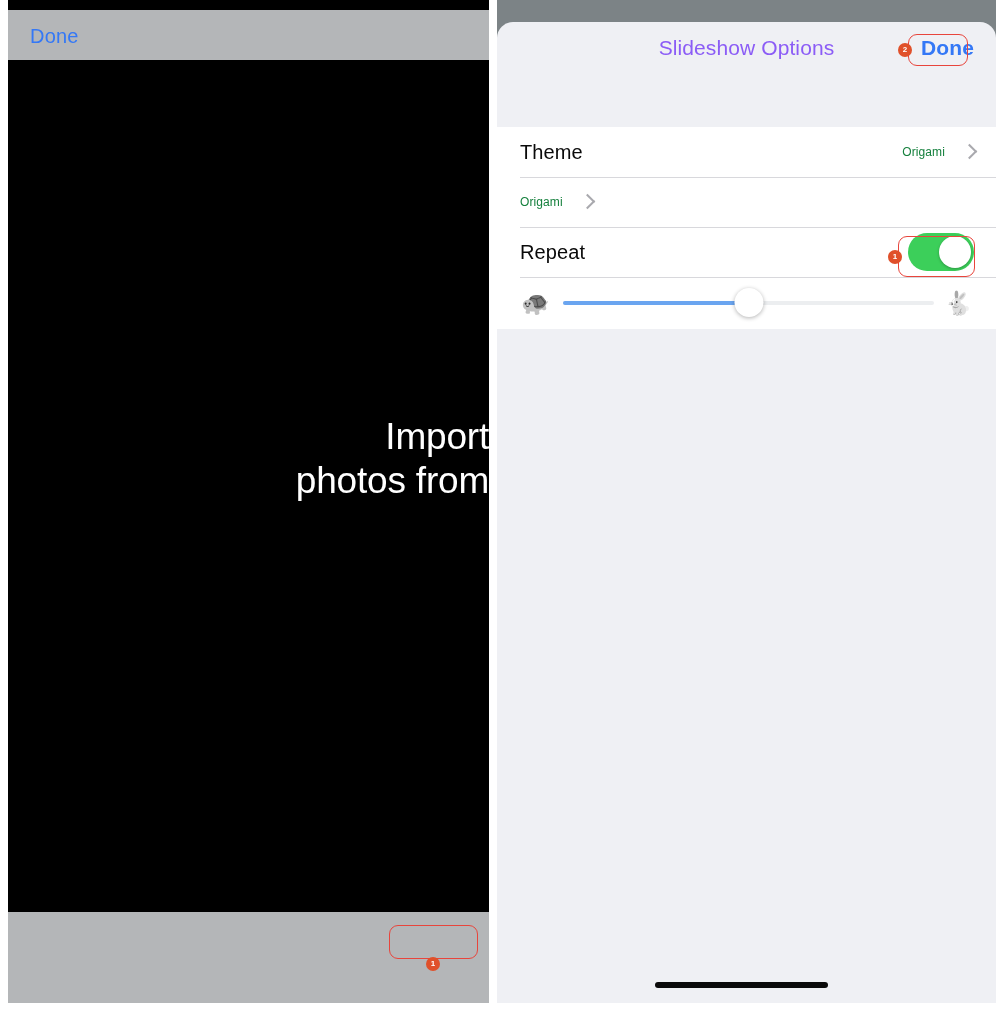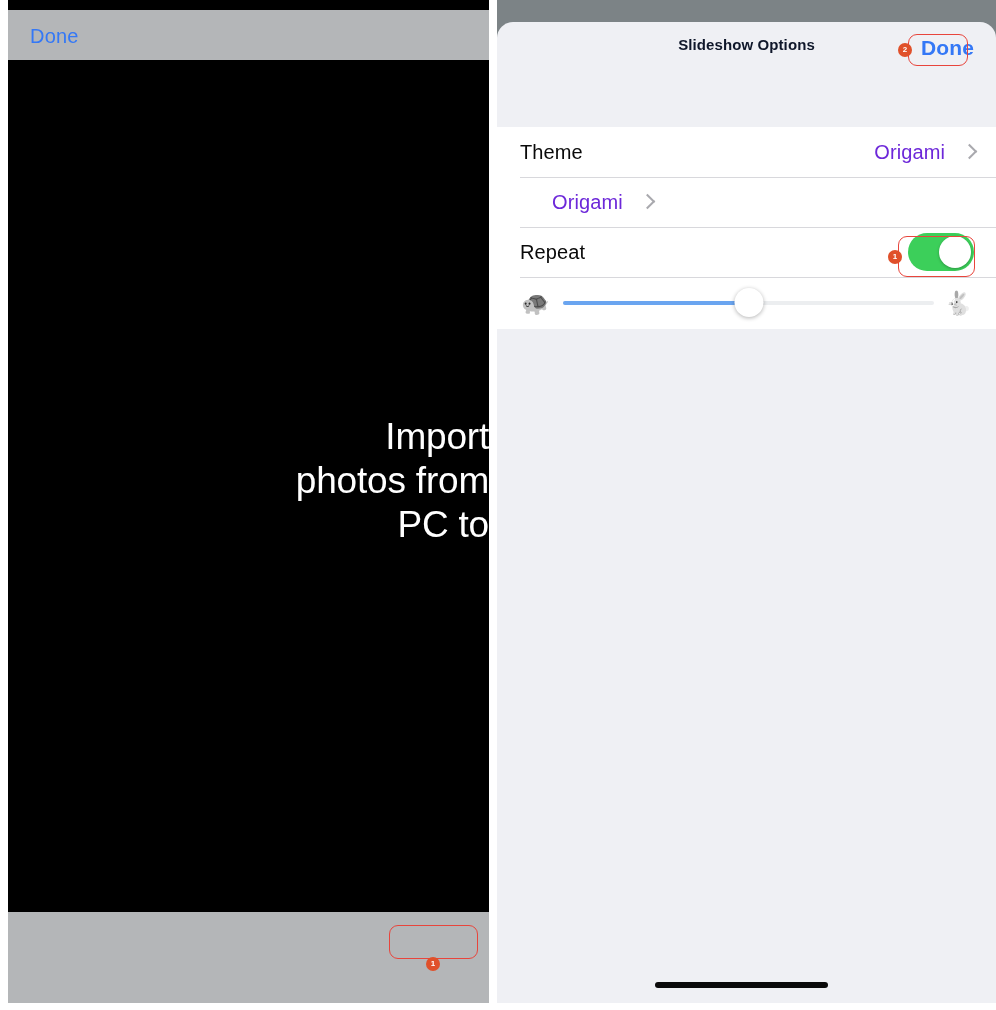"Slideshow Options" .sheet-title { color: #0f172a -> #8b5cf6; font-size: 15px -> 21px; font-weight: 700 -> 400 }
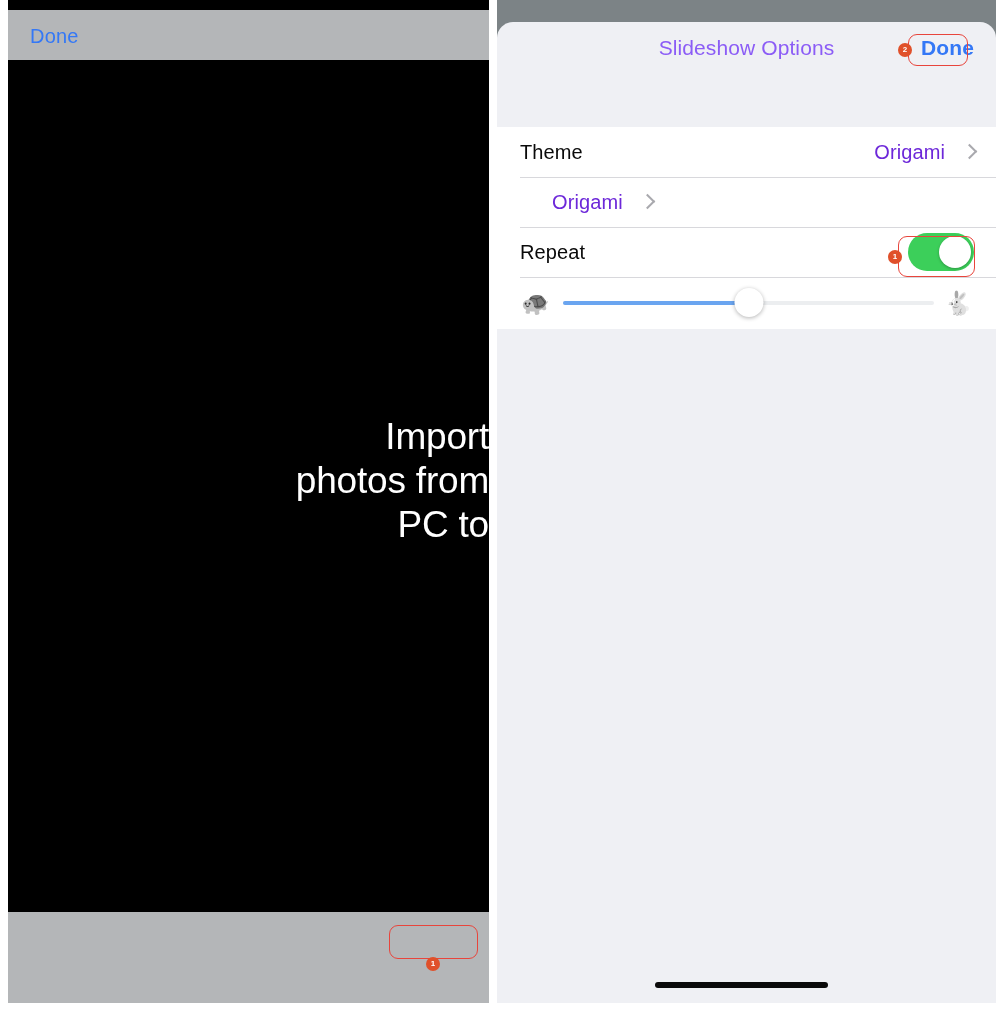"Origami" .row-value { color: #6d28d9 -> #15803d; font-size: 20px -> 12px; margin-left: 32px -> none }
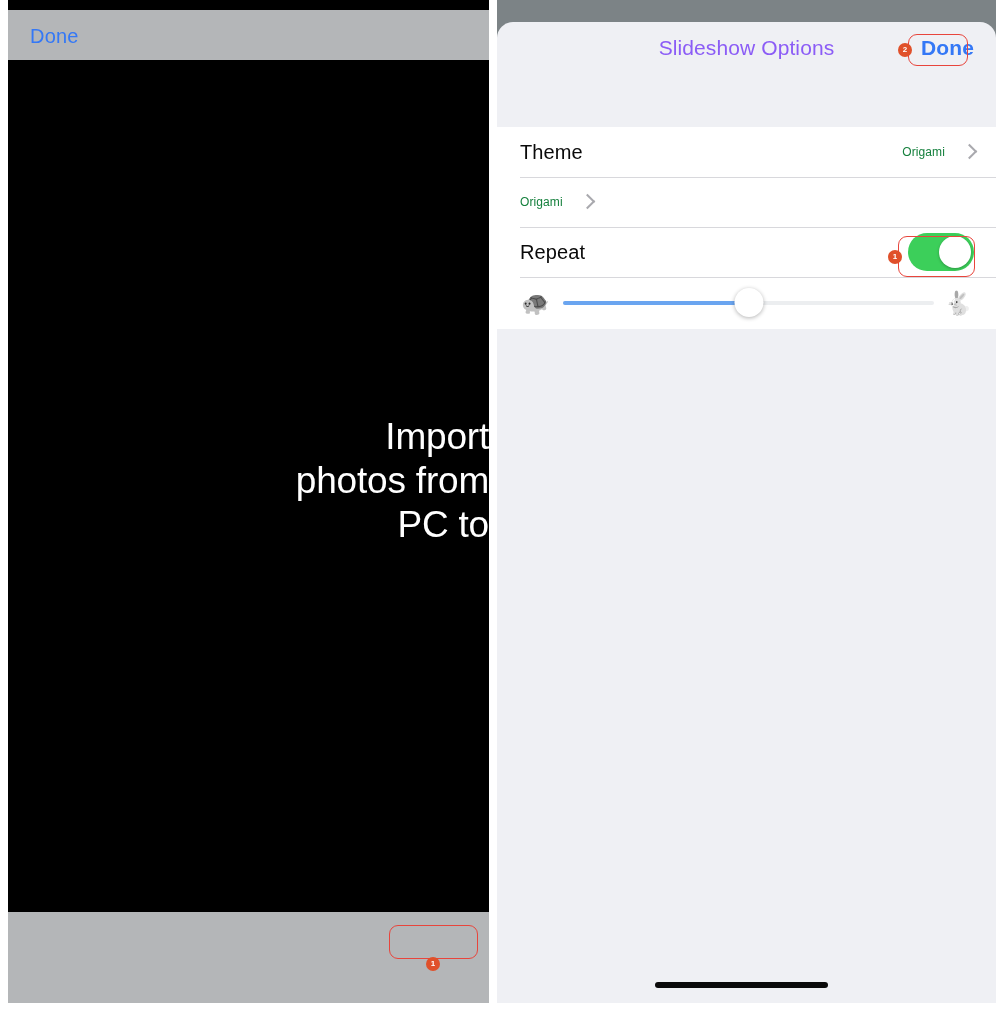"PC to" span.ln { html: <span>PC to</span> -> none }
